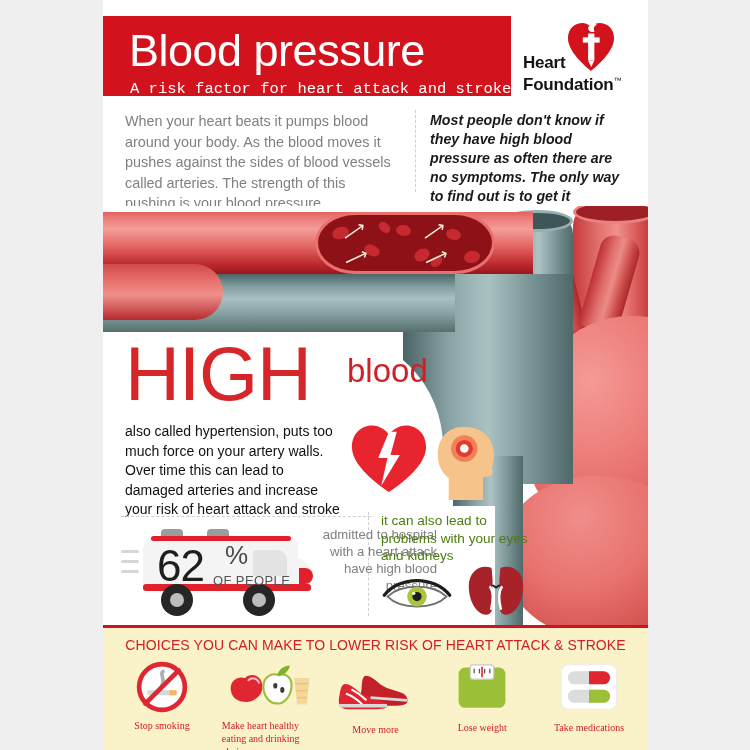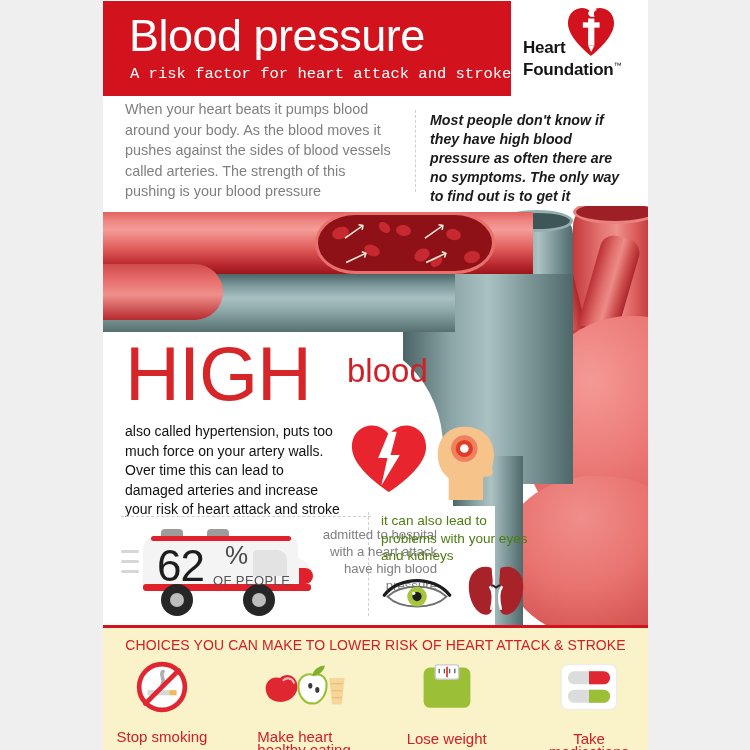"Blood pressure" .header { top: 1px -> 16px }
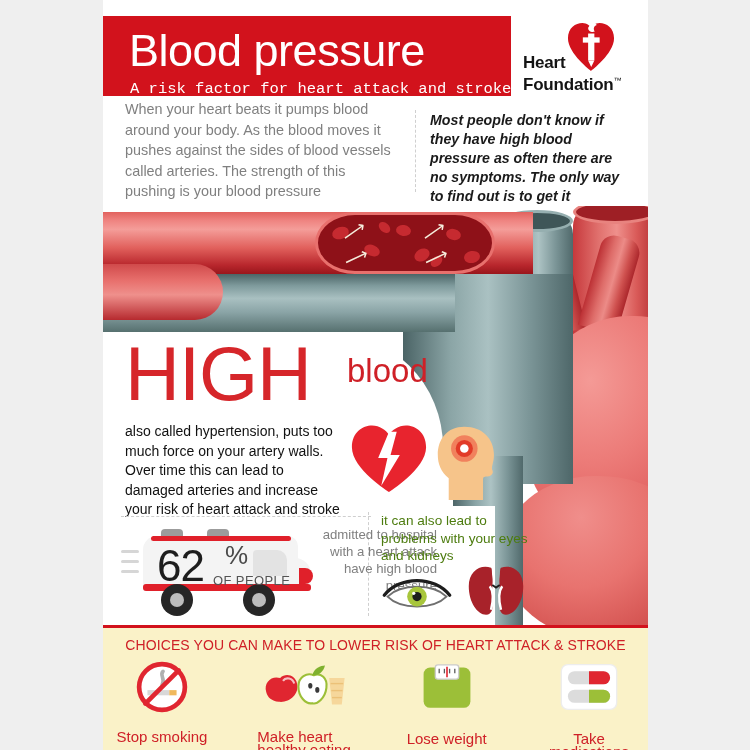"When your heart beats it" .intro-left { top: 3px -> 15px }
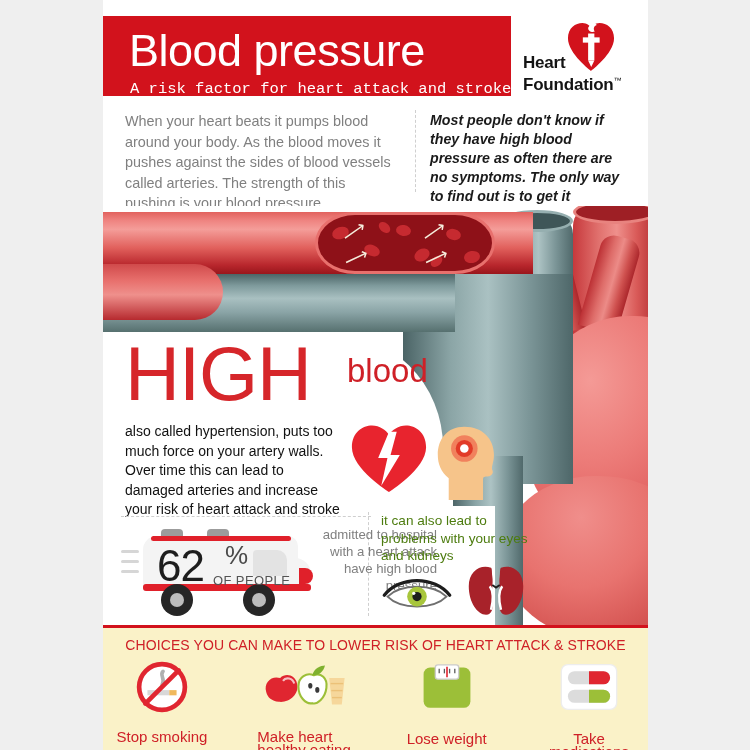"Stop smoking" .choice-label { font-family: none -> Liberation Serif, serif; font-size: 15px -> 10px; margin-top: 17px -> 6px }
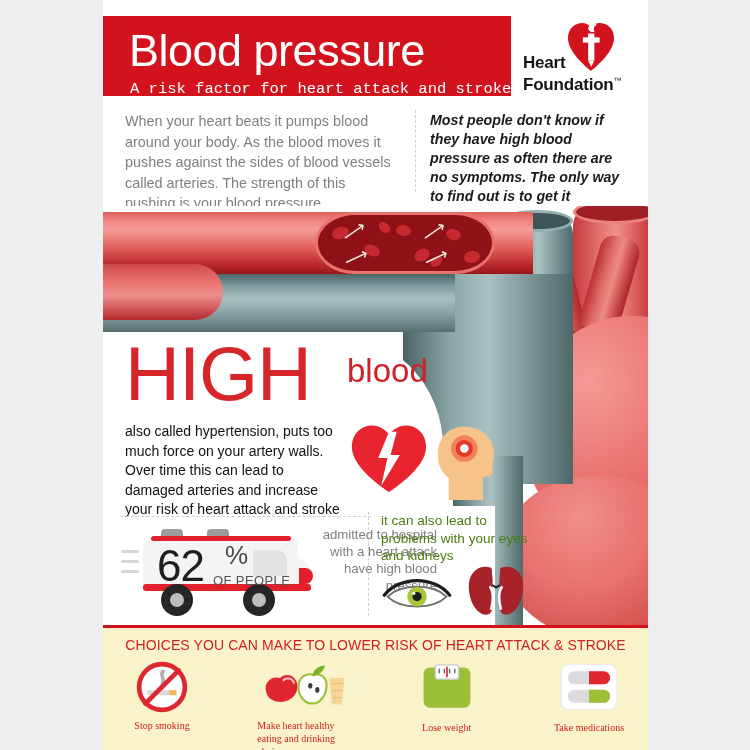"Move more" div.choice { html: none -> <div> <div> <svg> <path></path> <path></path> <path></path> <path></path> <path></path> <path></path> </svg> </div> <div>Move more</div> </div> }
